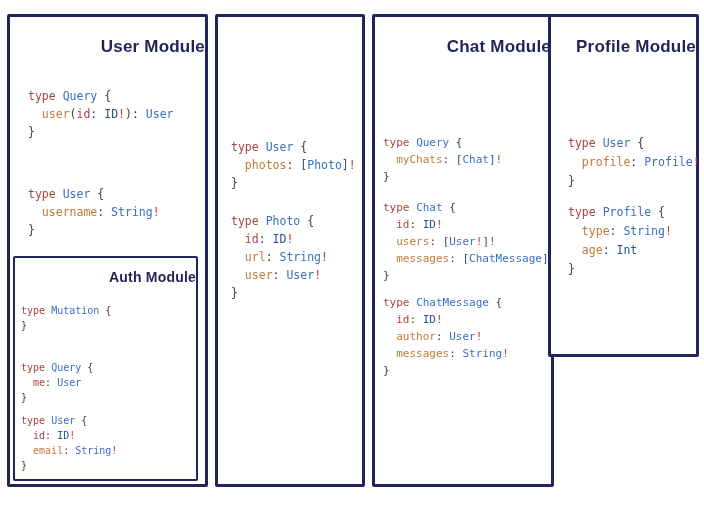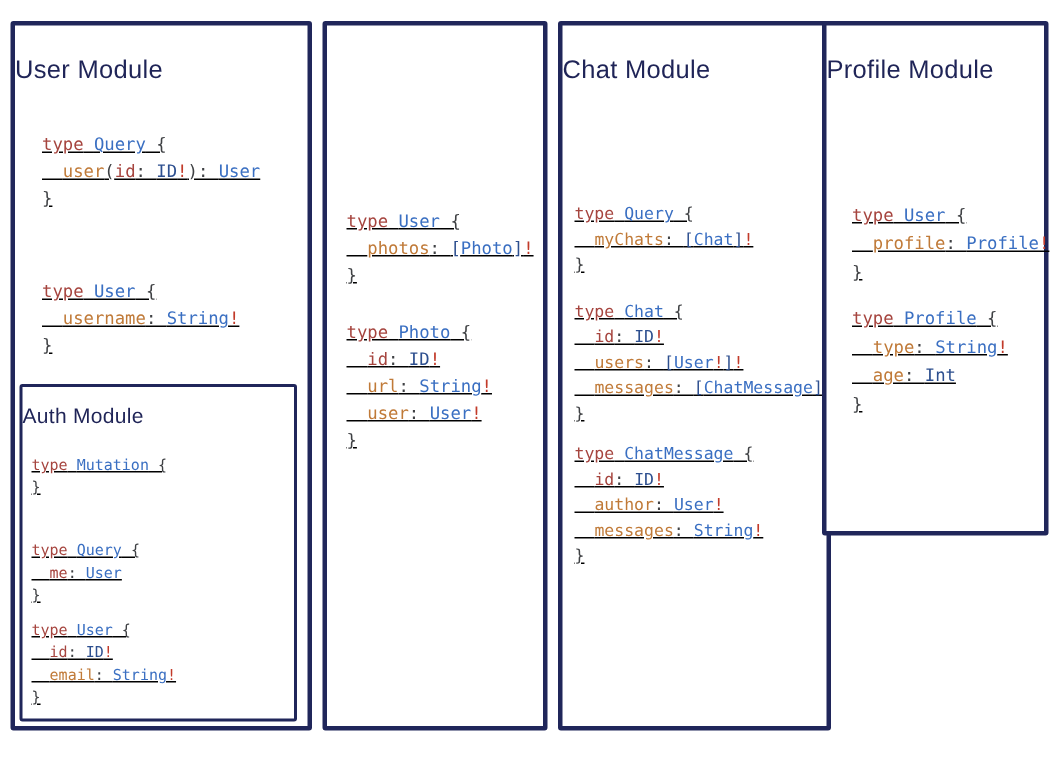"User Module" .module-title { font-weight: normal -> bold; text-align: left -> right }
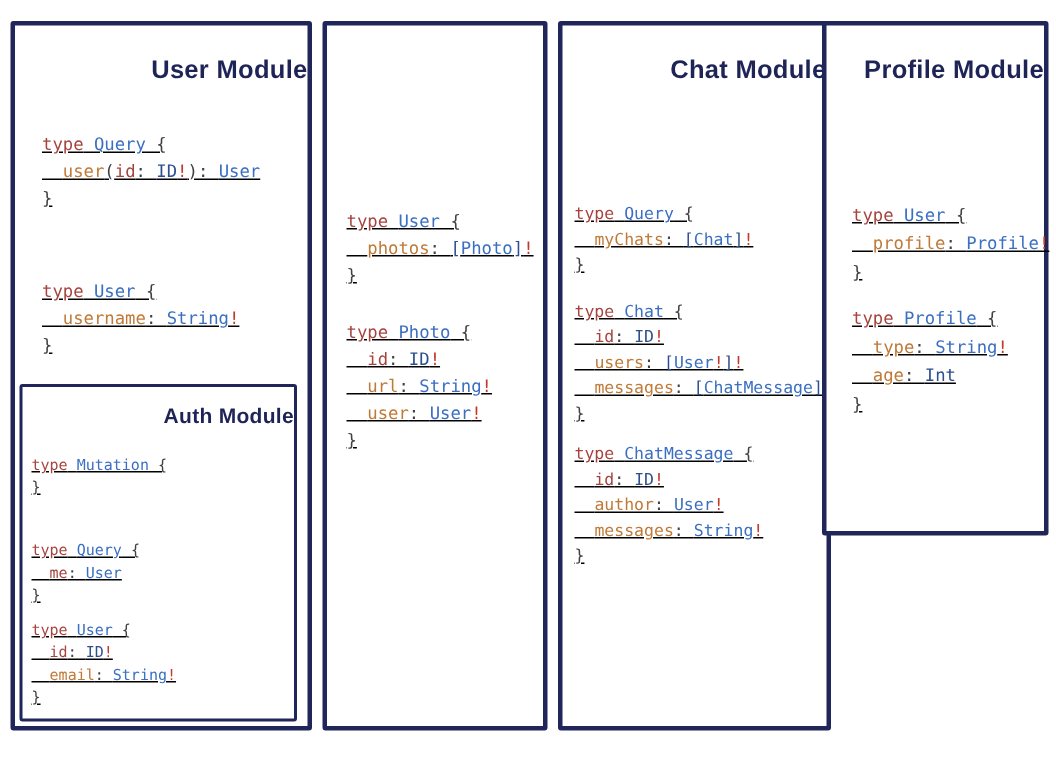"type Query {" .code { text-decoration: underline -> none }
